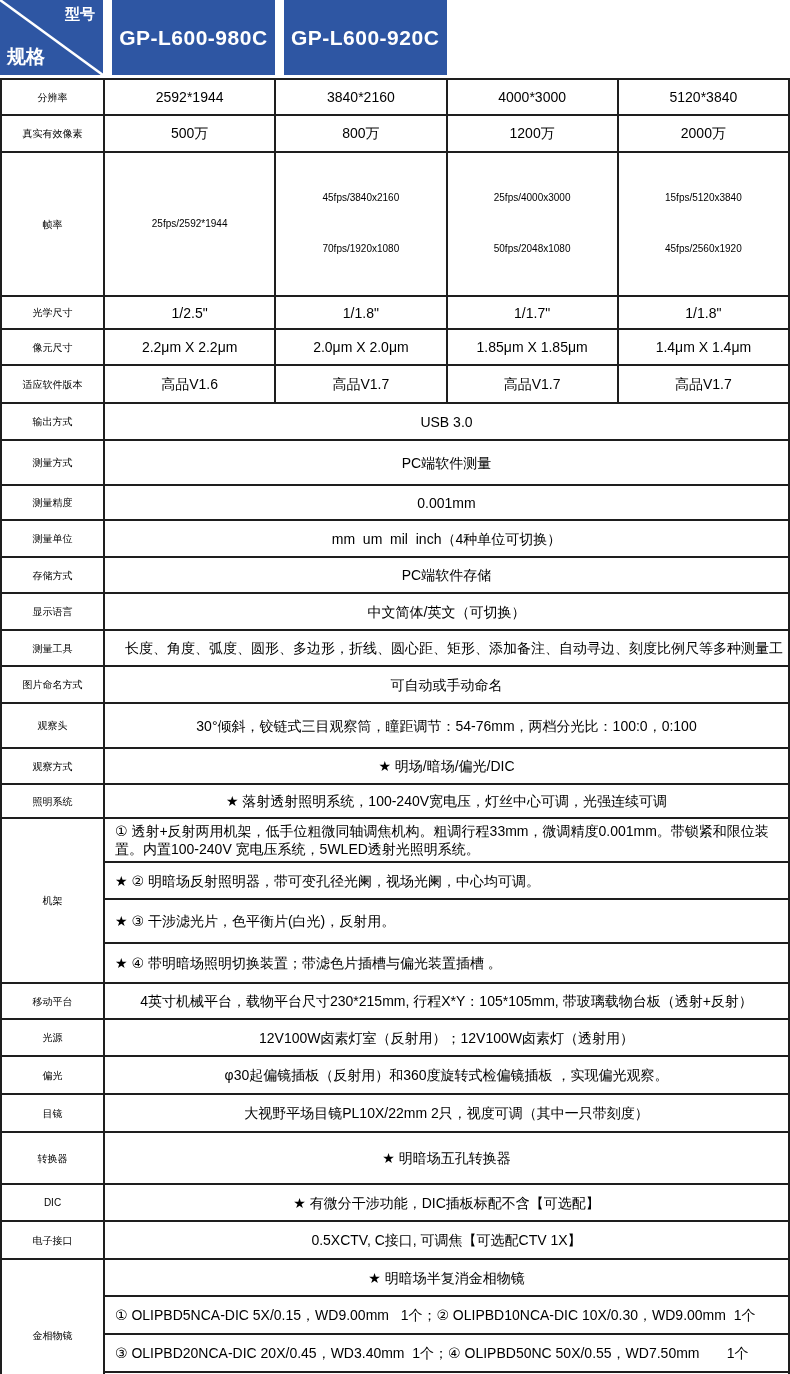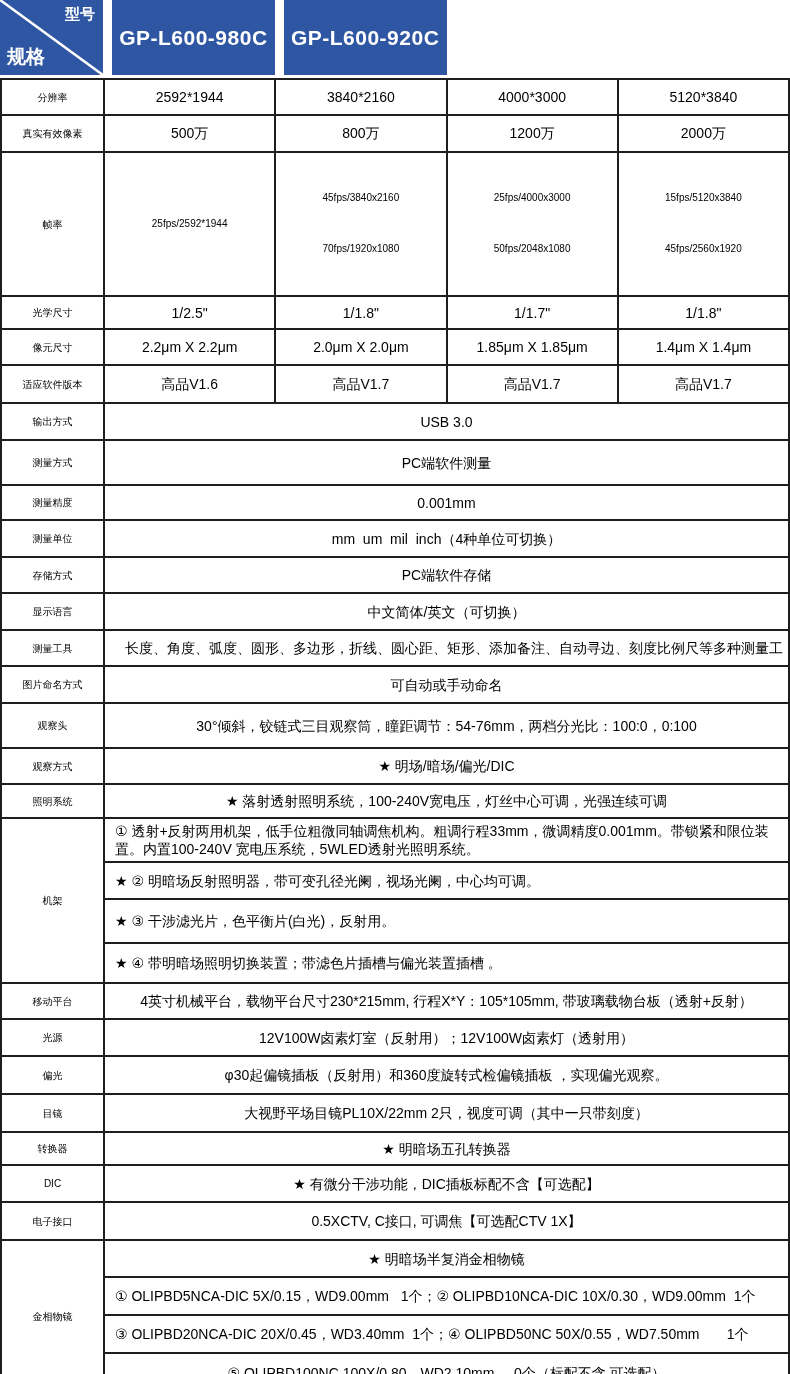"转换器" tr { height: 33px -> 52px }
